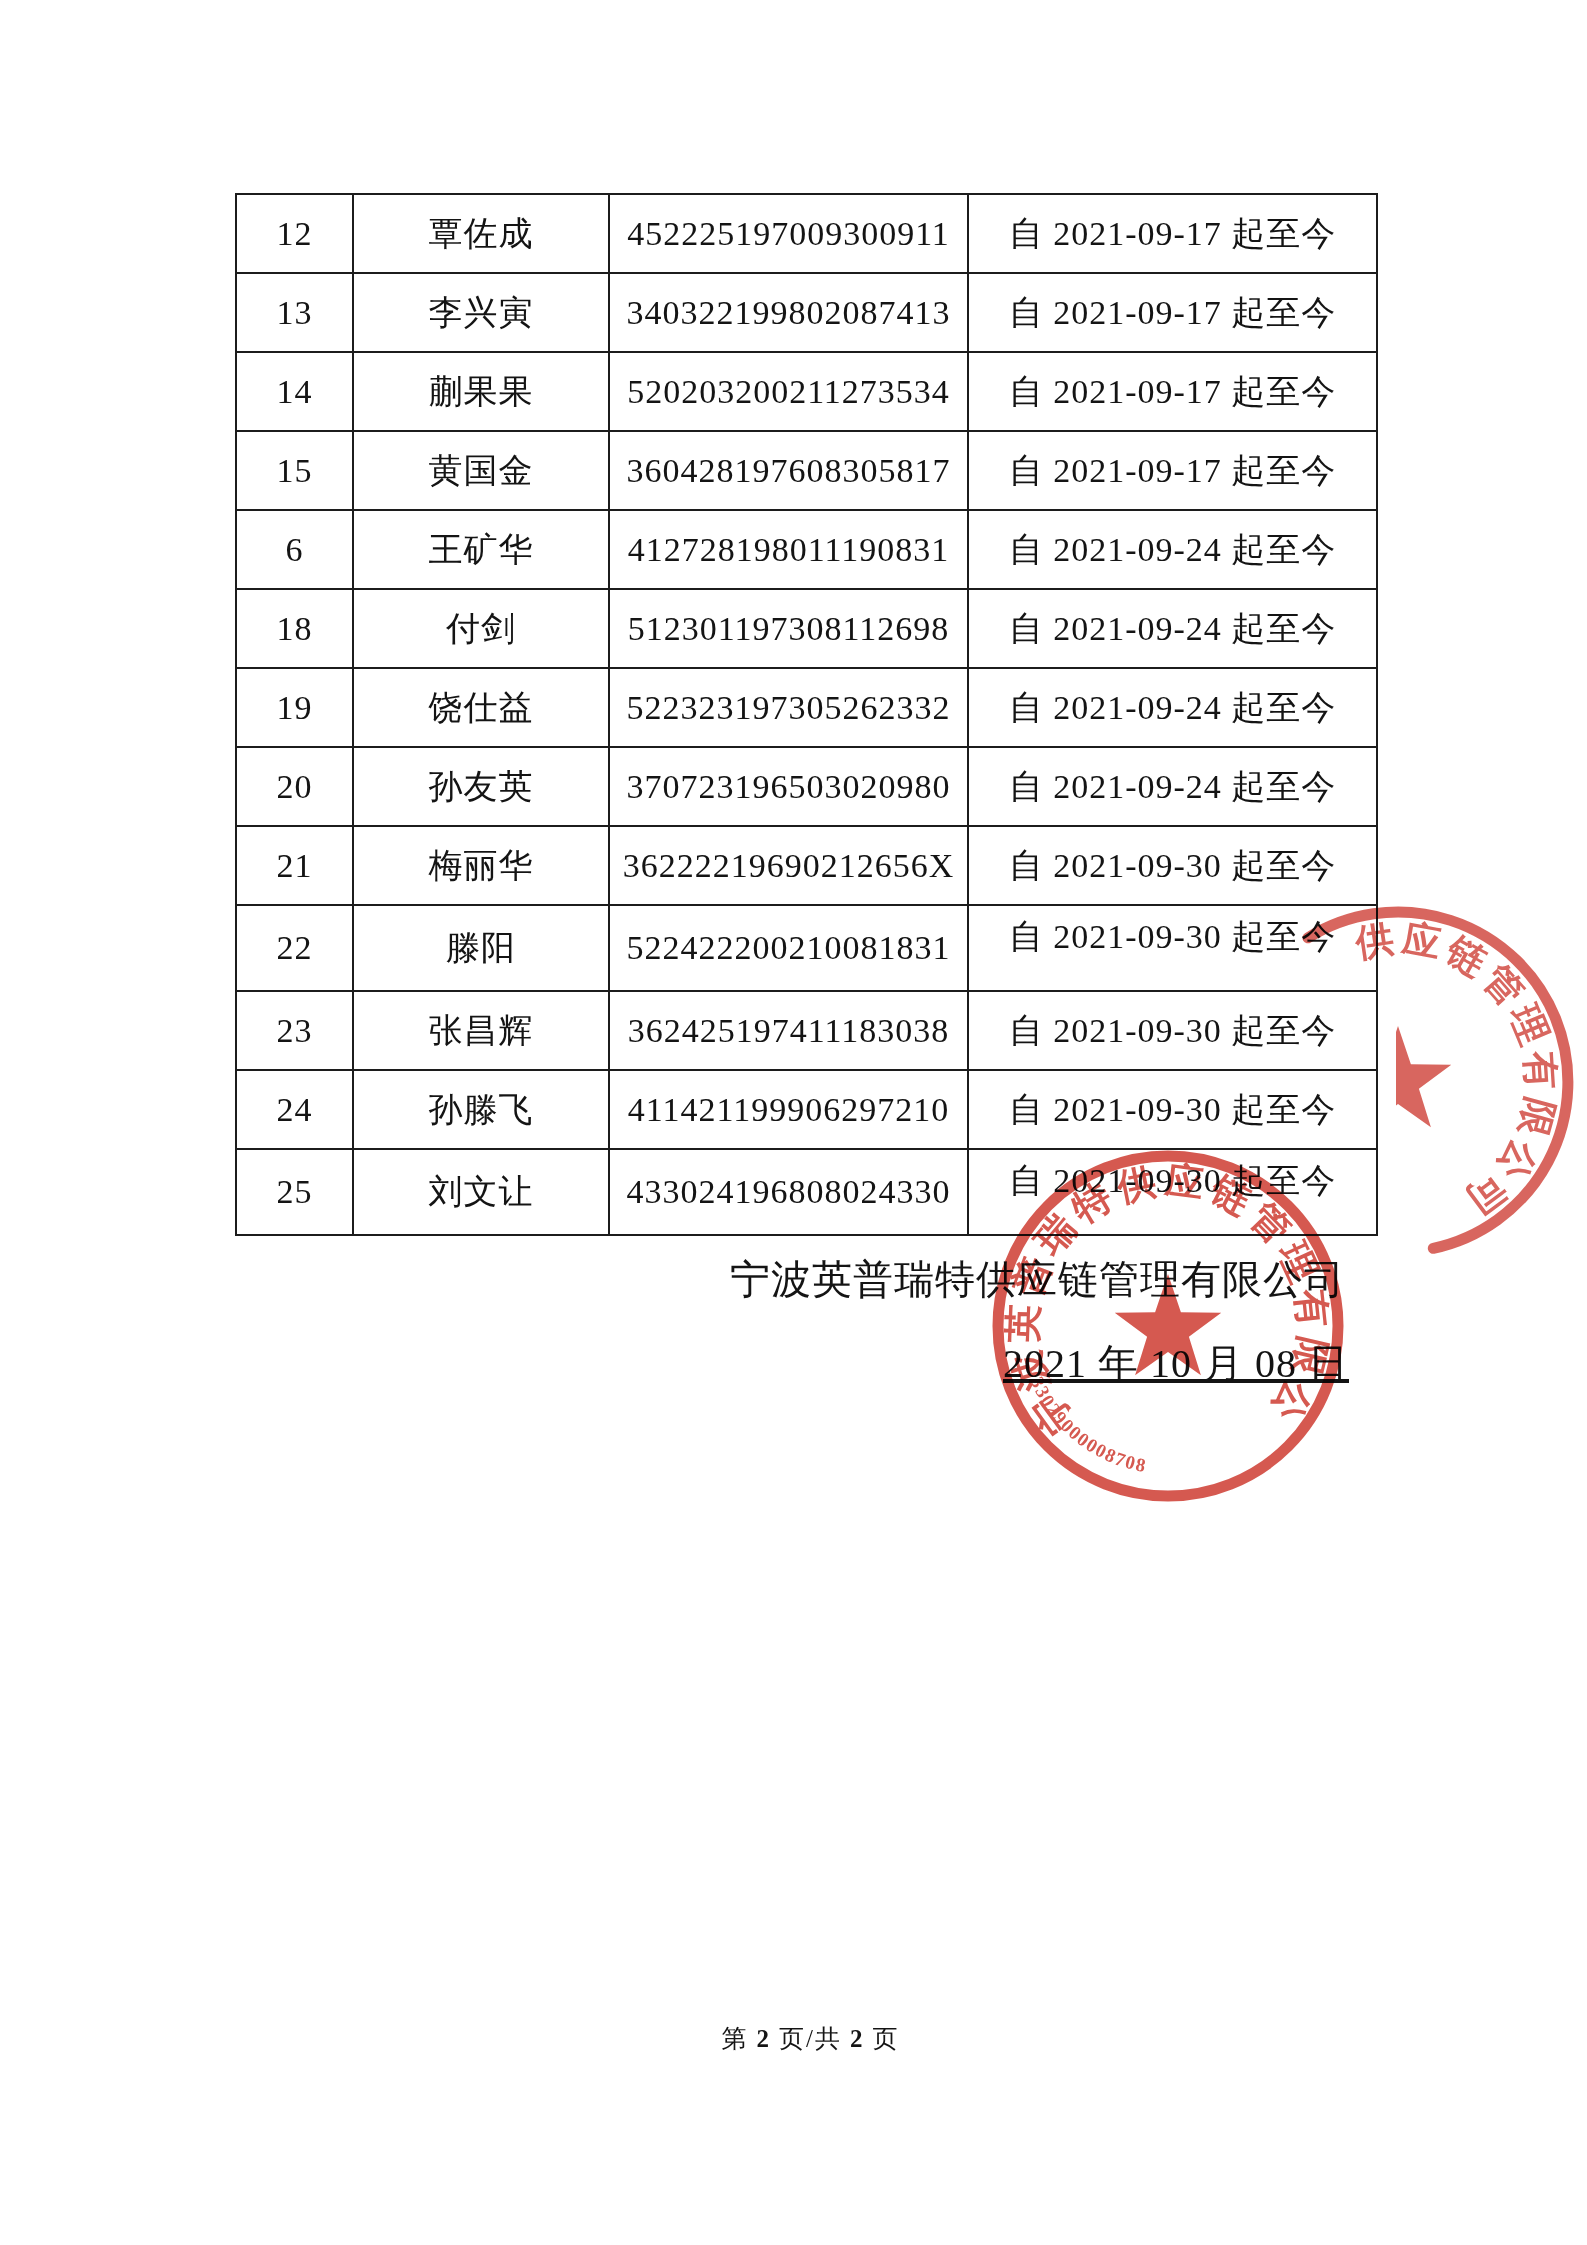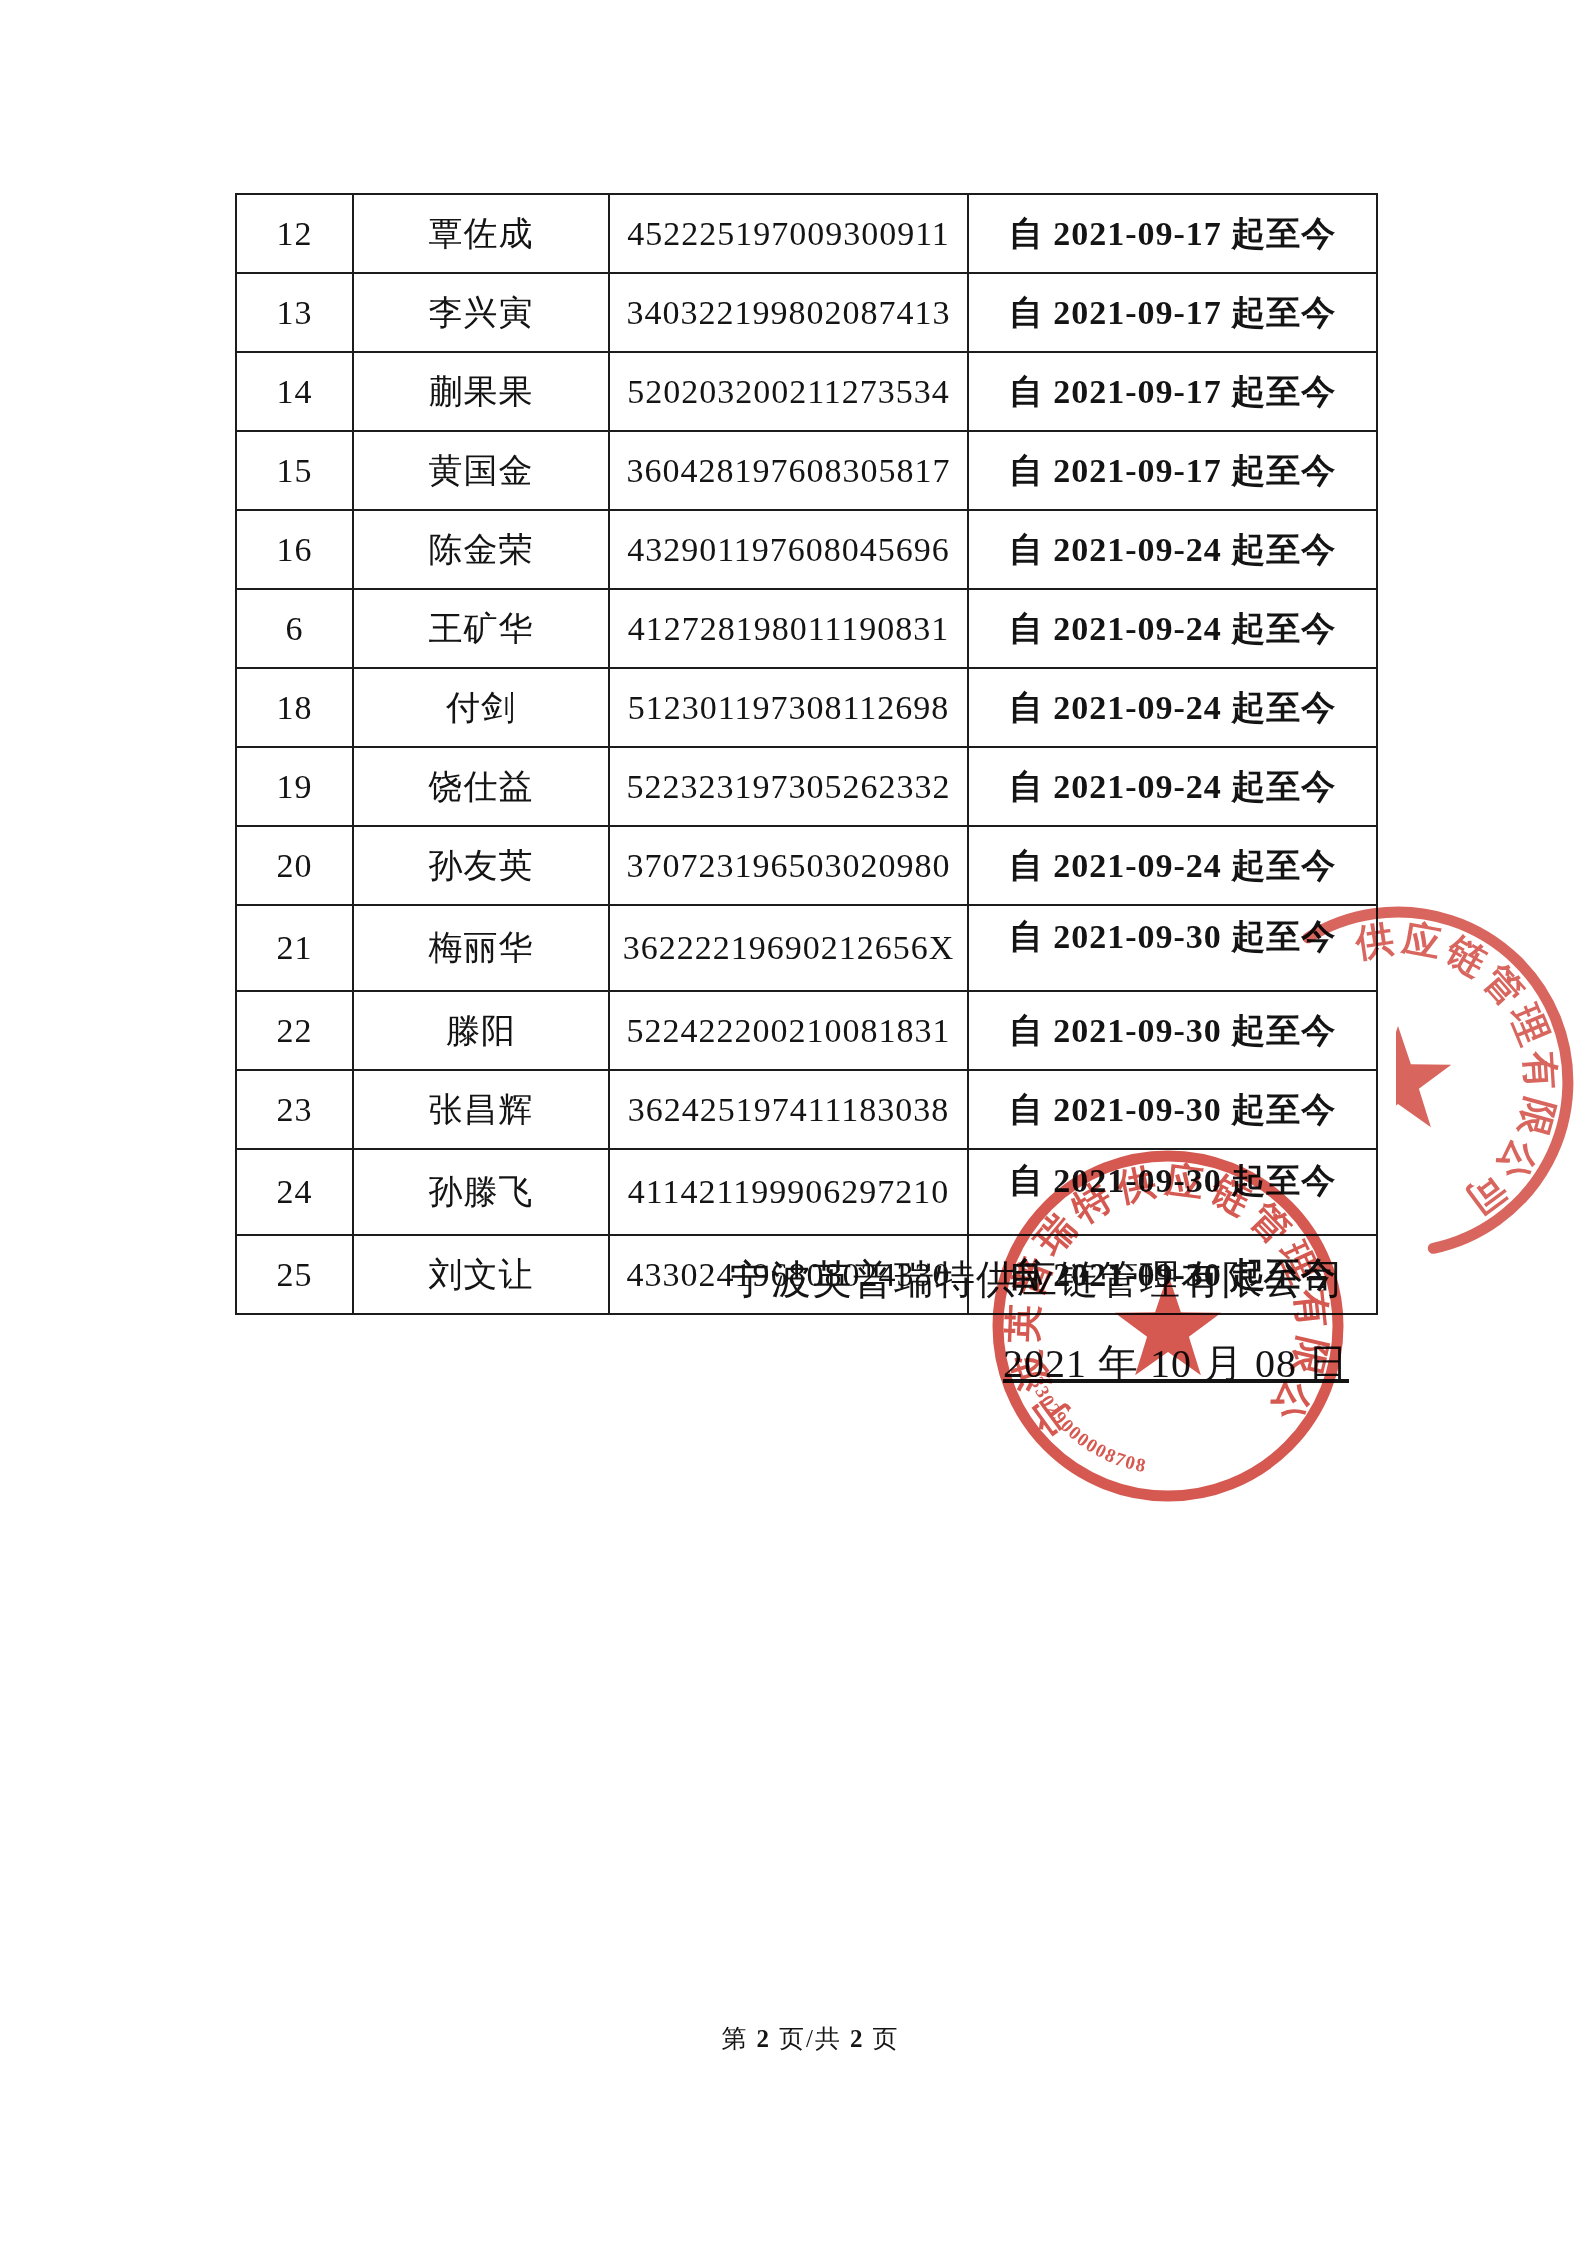"自 2021-09-17 起至今" td.cell-period { font-weight: bold -> none }
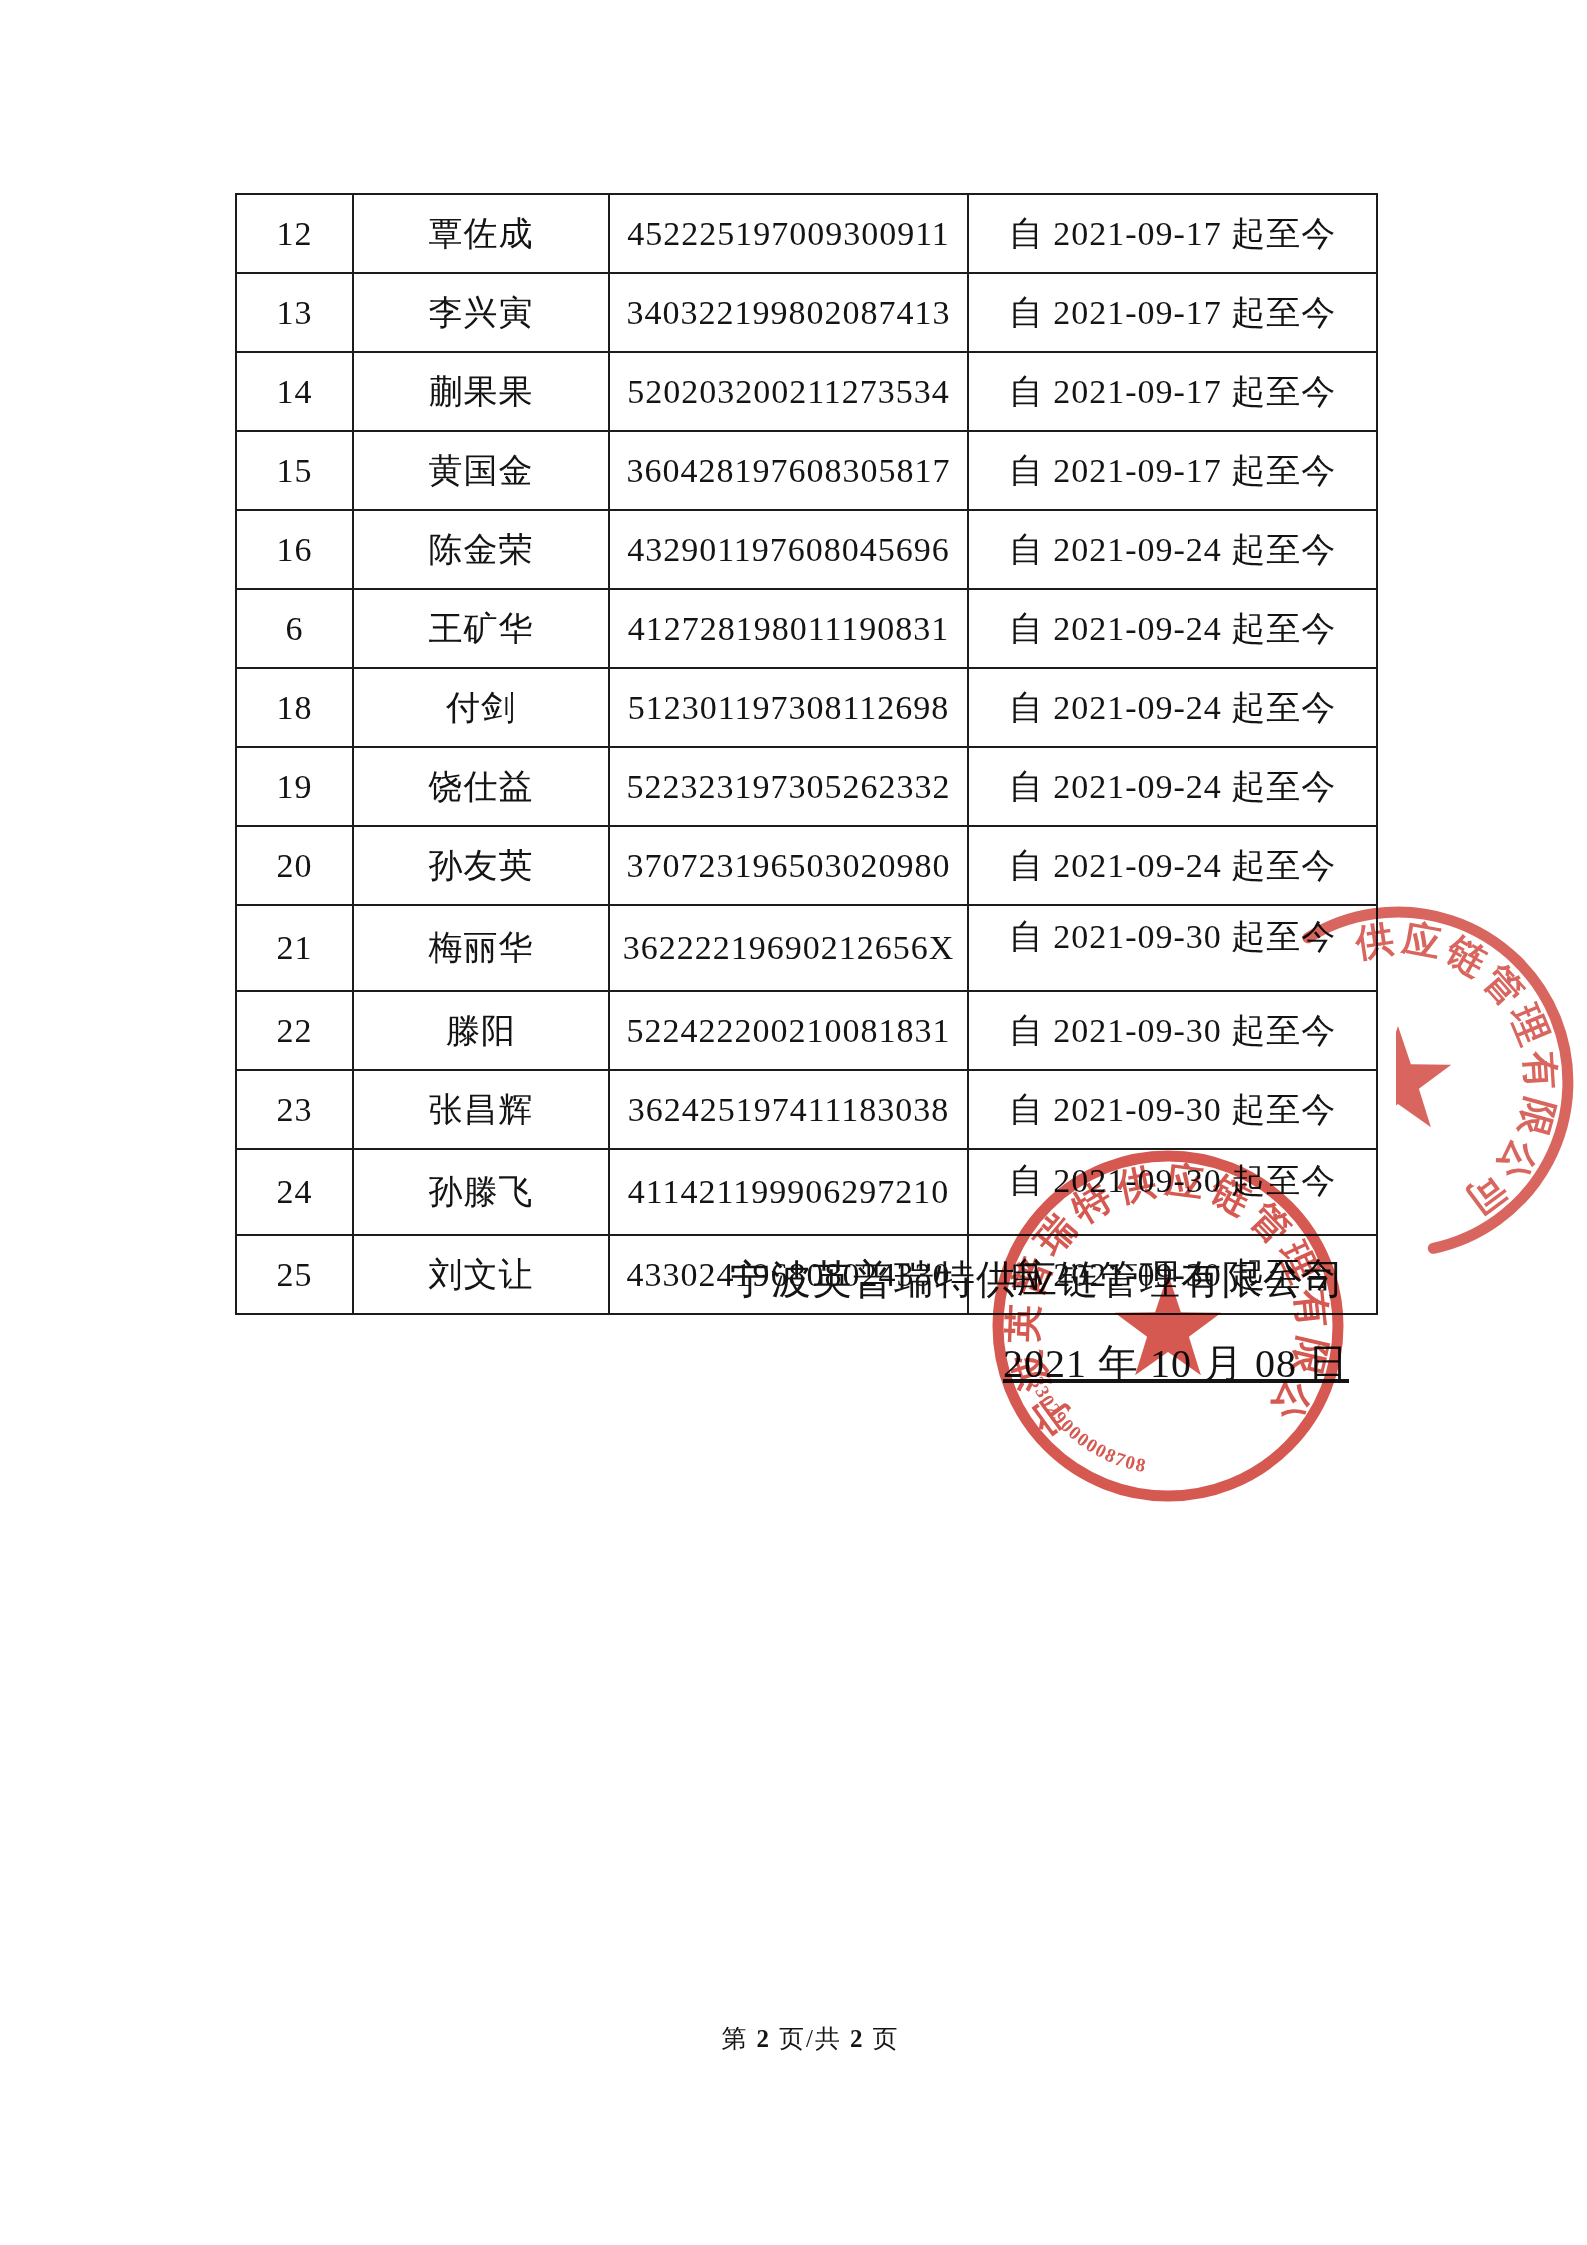"16" tr.table-row { html: <tr> <td>16</td> <td>陈金荣</td> <td>432901197608045696</td> <td>自 2021-09-24 起至今</td> </tr> -> none }
